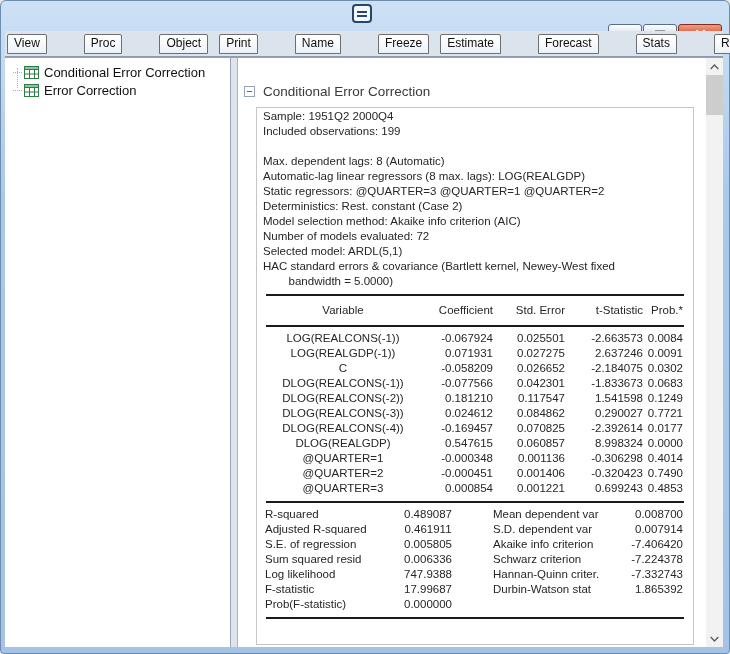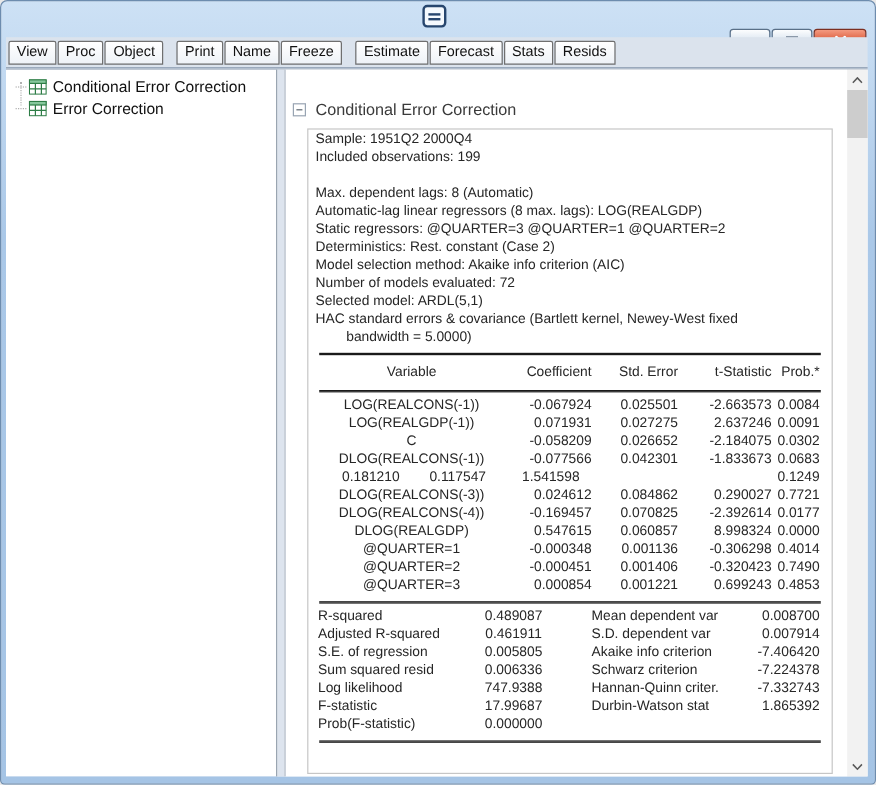"View" .tb-group { gap: none -> 36px }
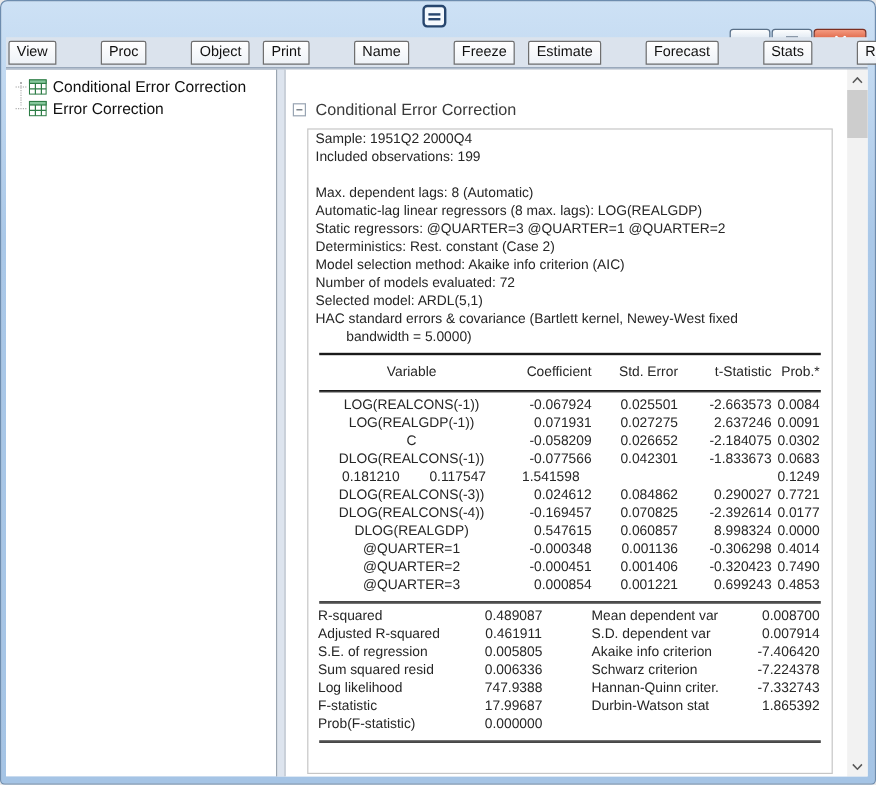"DLOG(REALCONS(-2))" span.cv { html: none -> <span>DLOG(REALCONS(-2))</span> }
